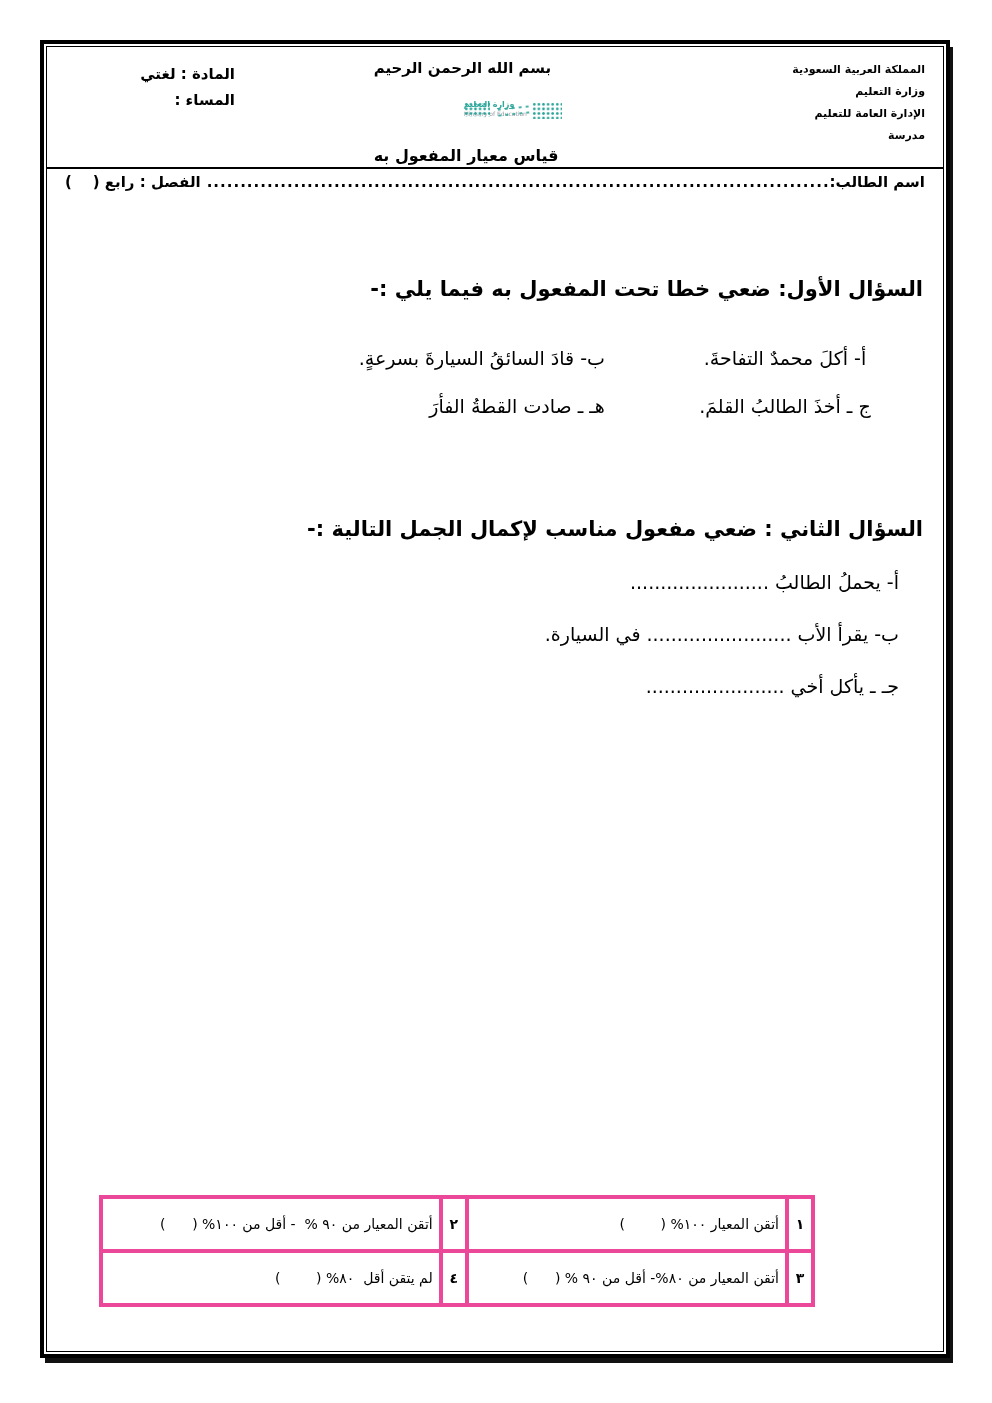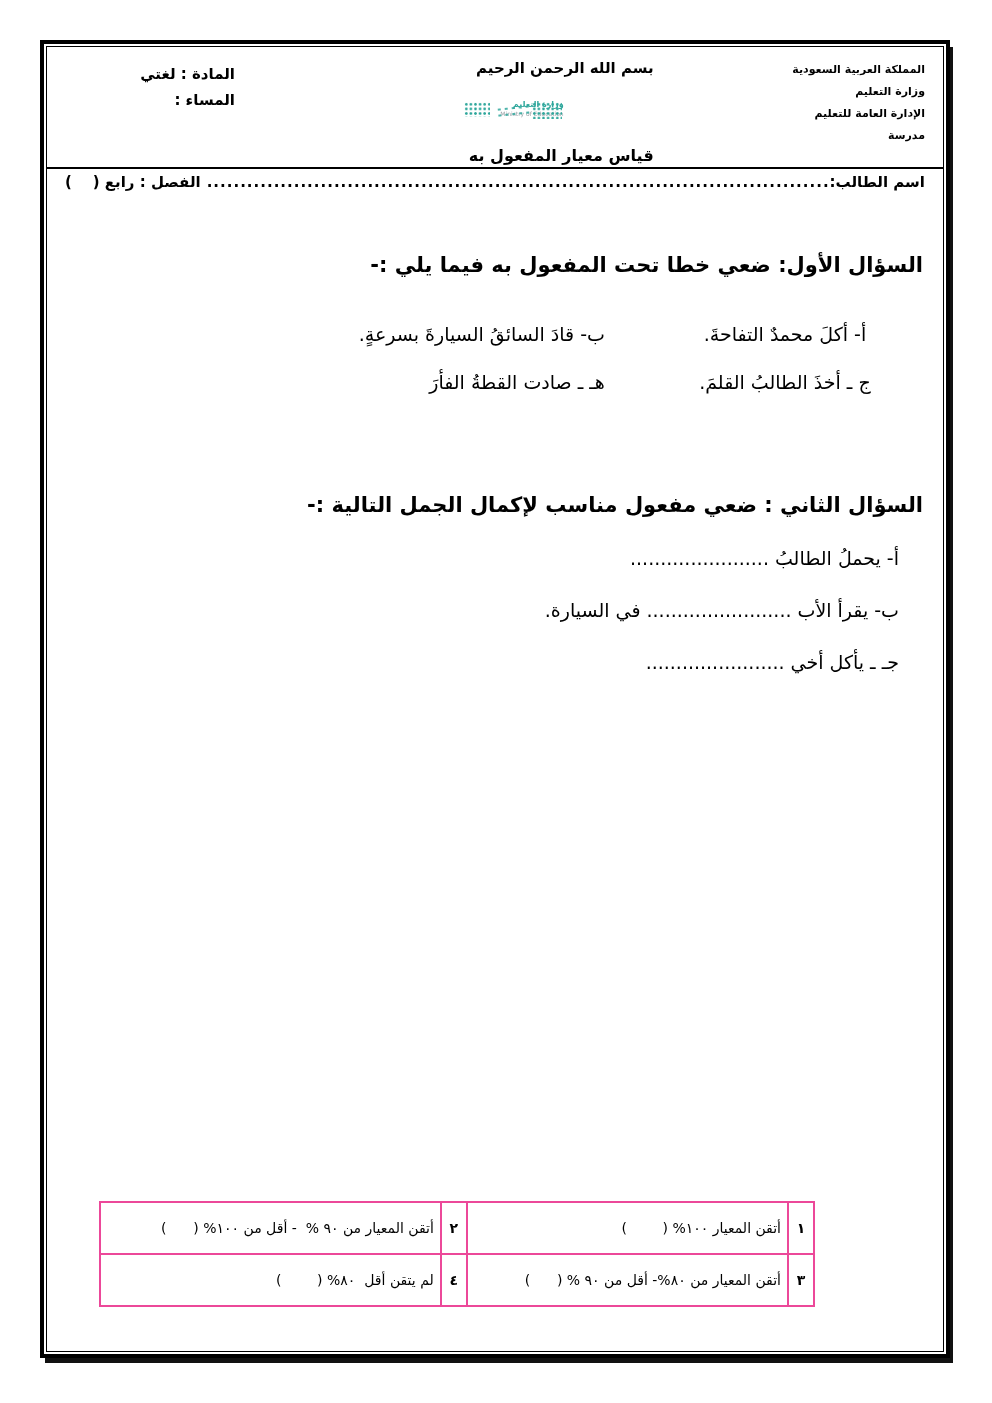"بسم الله الرحمن الرحيم" .hdr-center { text-align: right -> left }
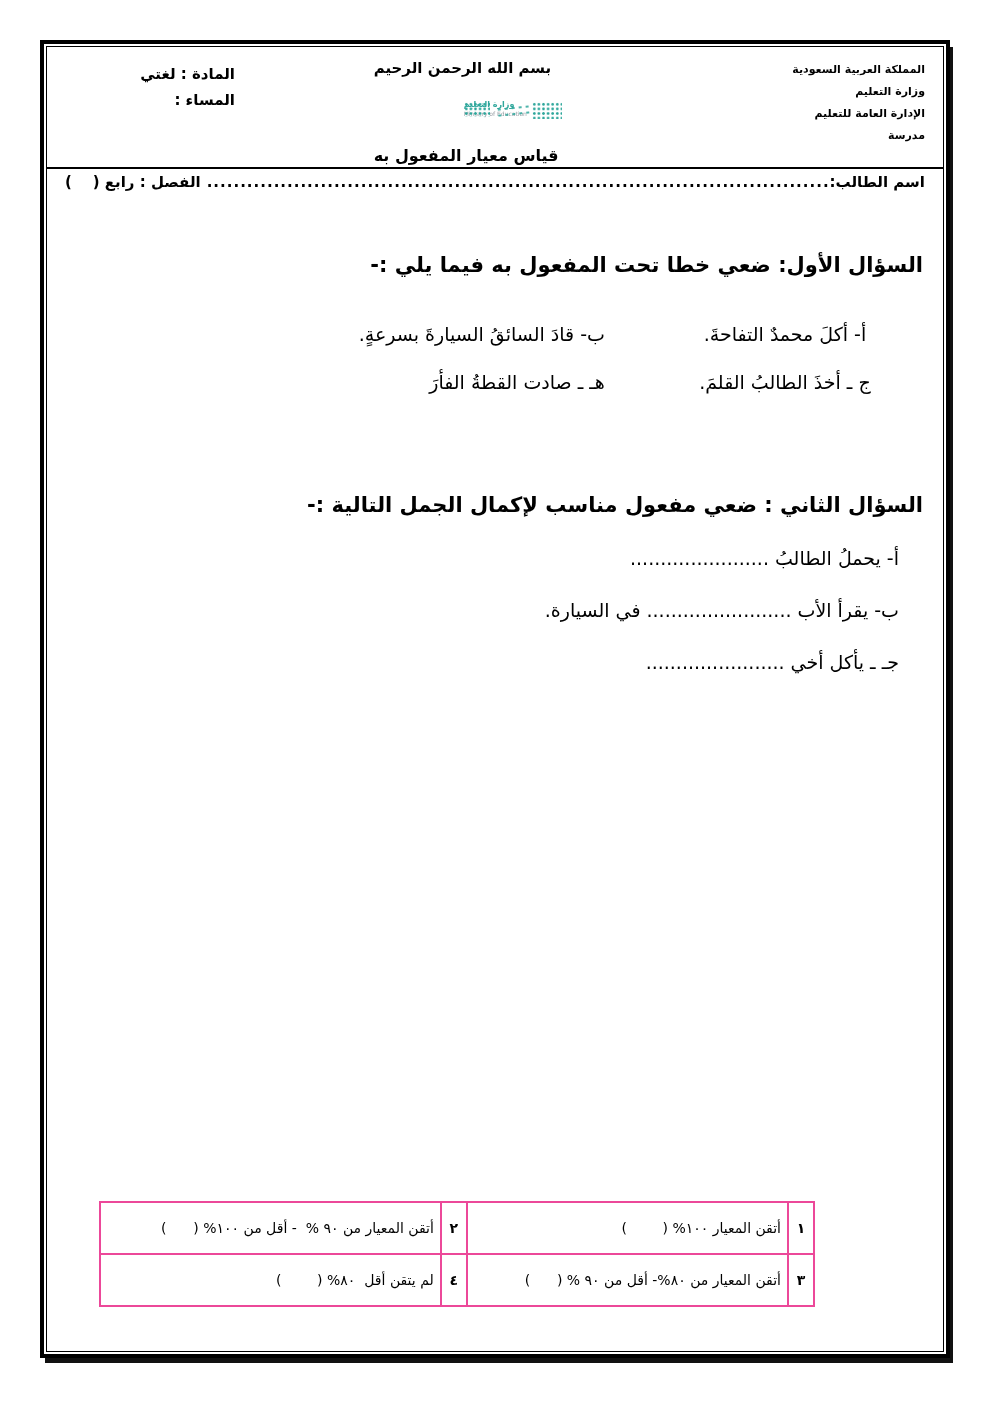"السؤال الأول: ضعي خطا تحت" .q1-title { margin-top: 62px -> 86px }
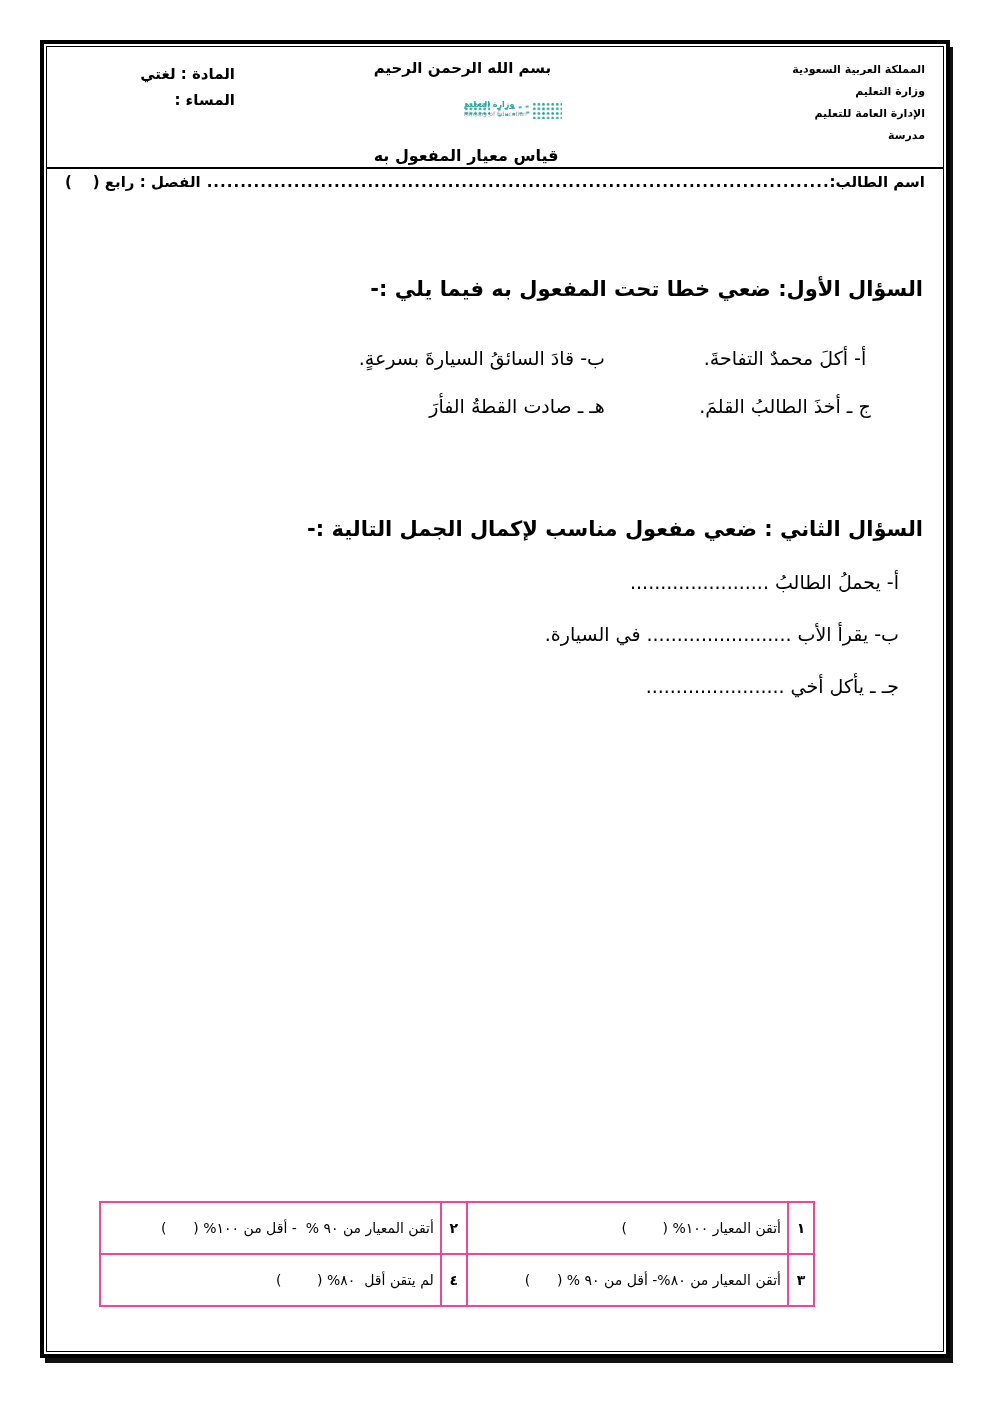"أتقن المعيار من ٩٠ %" .rubric td { border: 2px solid #ec4899 -> 4px solid #ec4899 }
